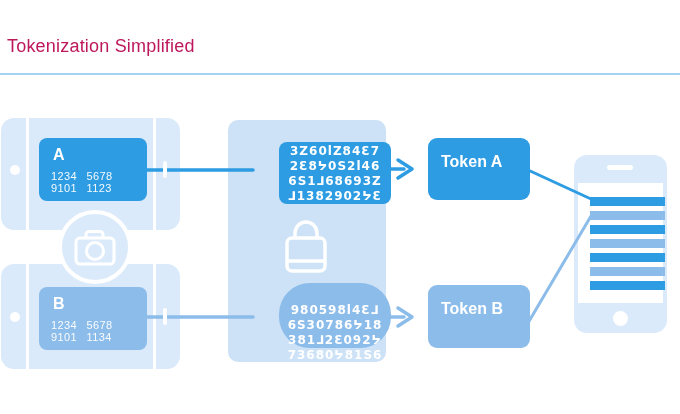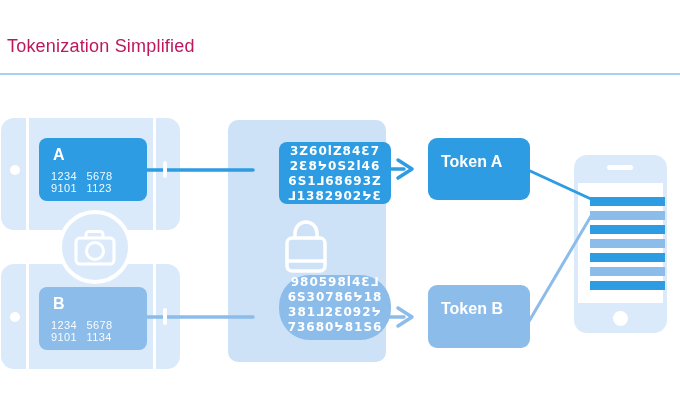"980598l4Ɛ⅃" .enc-b { padding-top: 0 -> 20px; top: 275px -> 283px }
